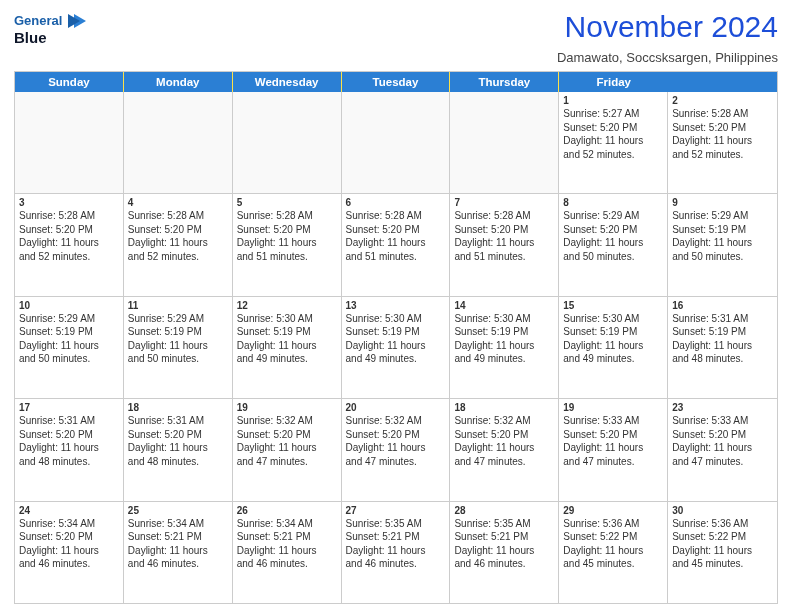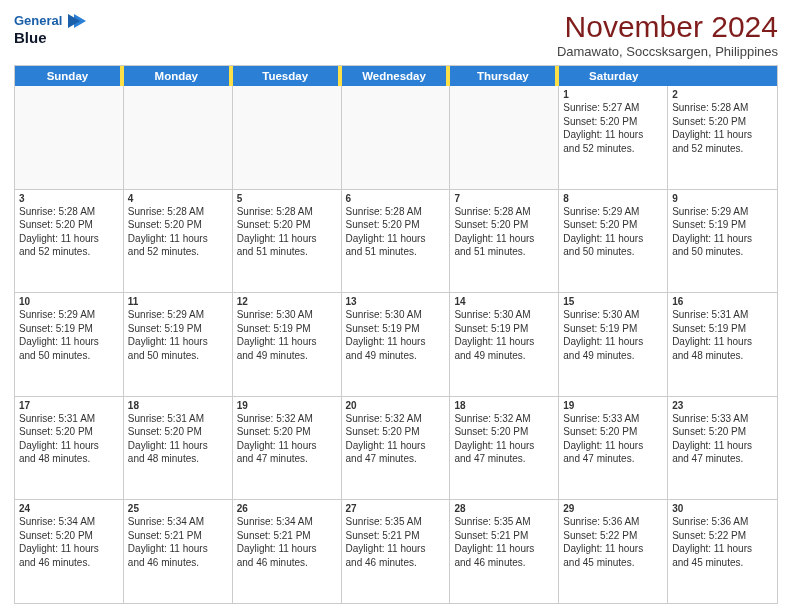"November 2024" .month-title { color: #7f1d1d -> #1d4ed8 }
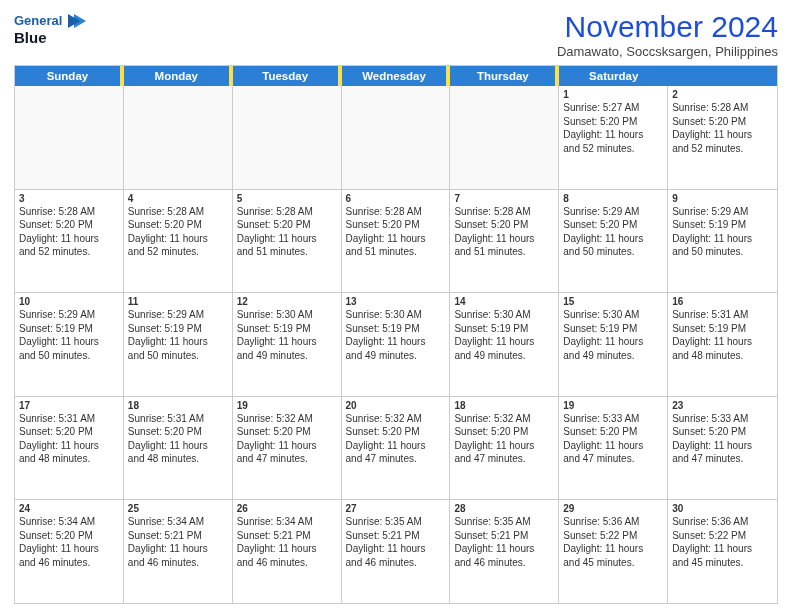"Damawato, Soccsksargen, Philippines" .location-title { margin-top: 1px -> 7px }
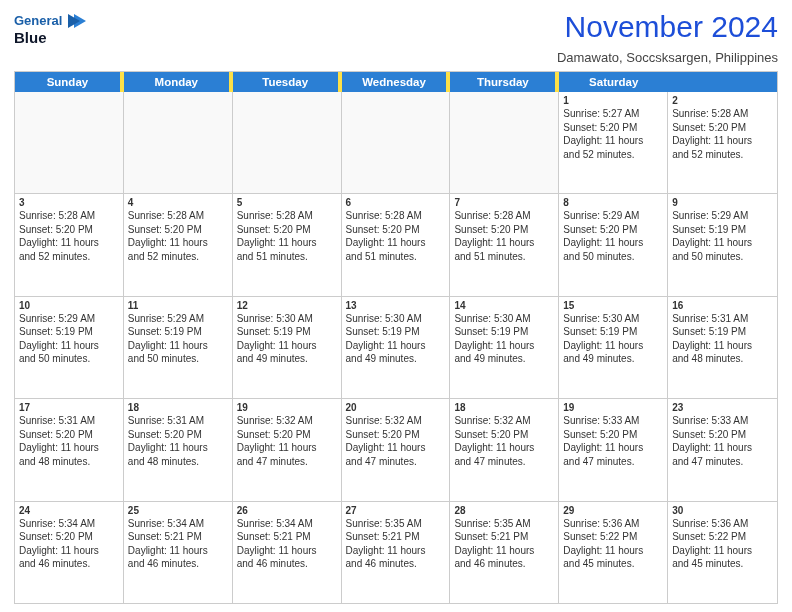"Sunday" .cal-header-cell { border-right: 4px solid #fde047 -> 1px solid #fde047 }
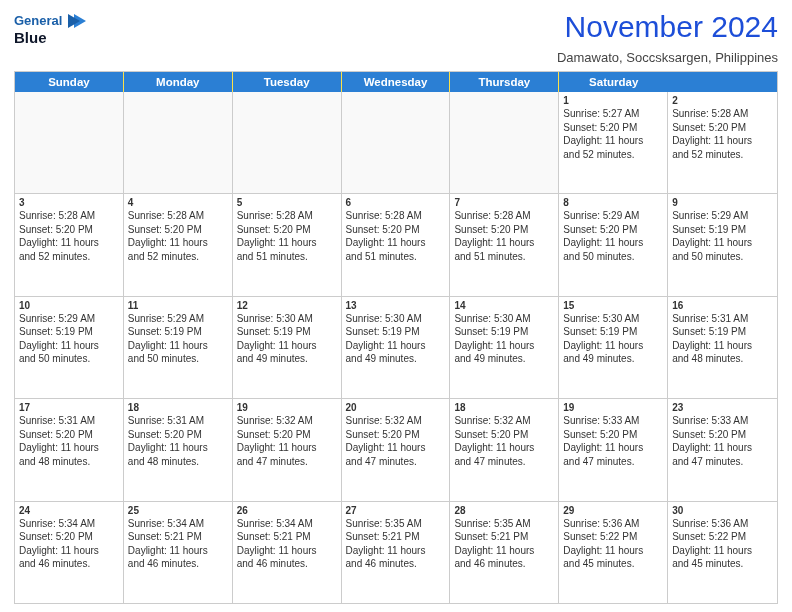"Tuesday" div.cal-header-cell { order: before "Wednesday" -> after "Wednesday" }
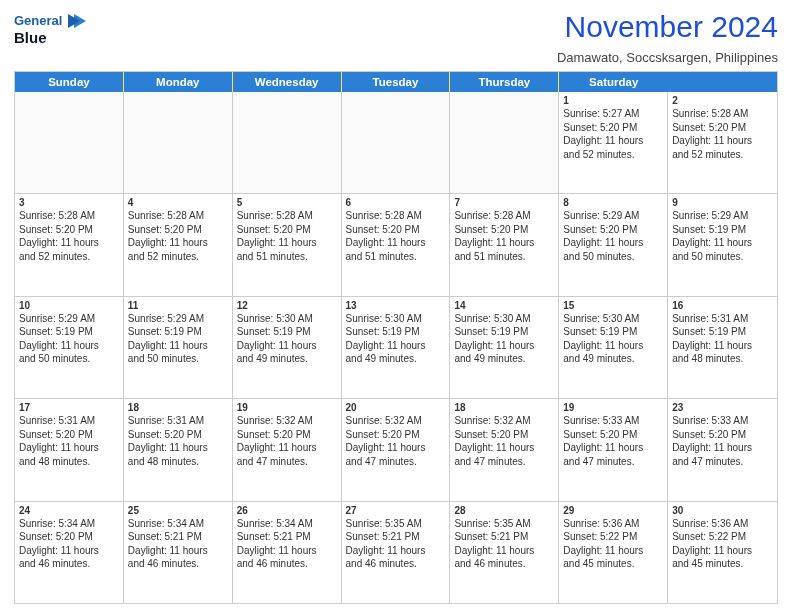"Friday" div.cal-header-cell { html: none -> <div>Friday</div> }
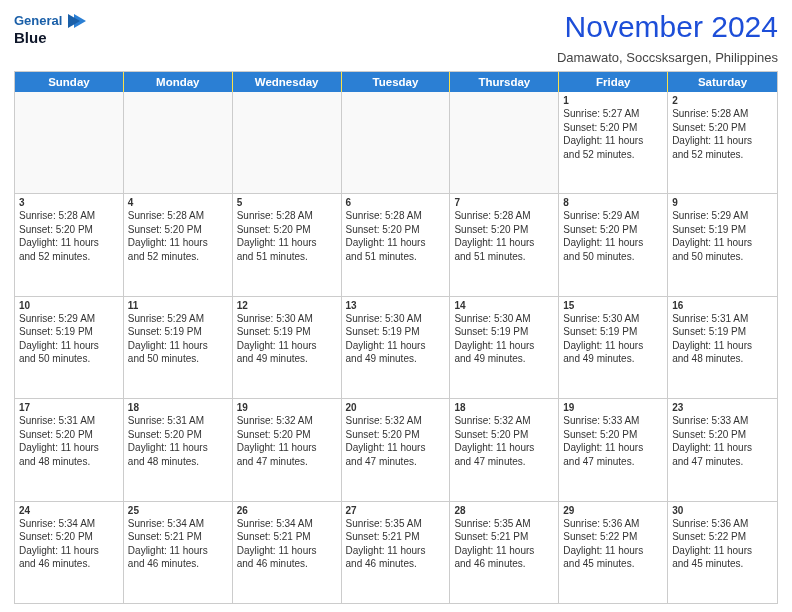"Saturday" div.cal-header-cell { html: <div>Saturday</div> -> none }
